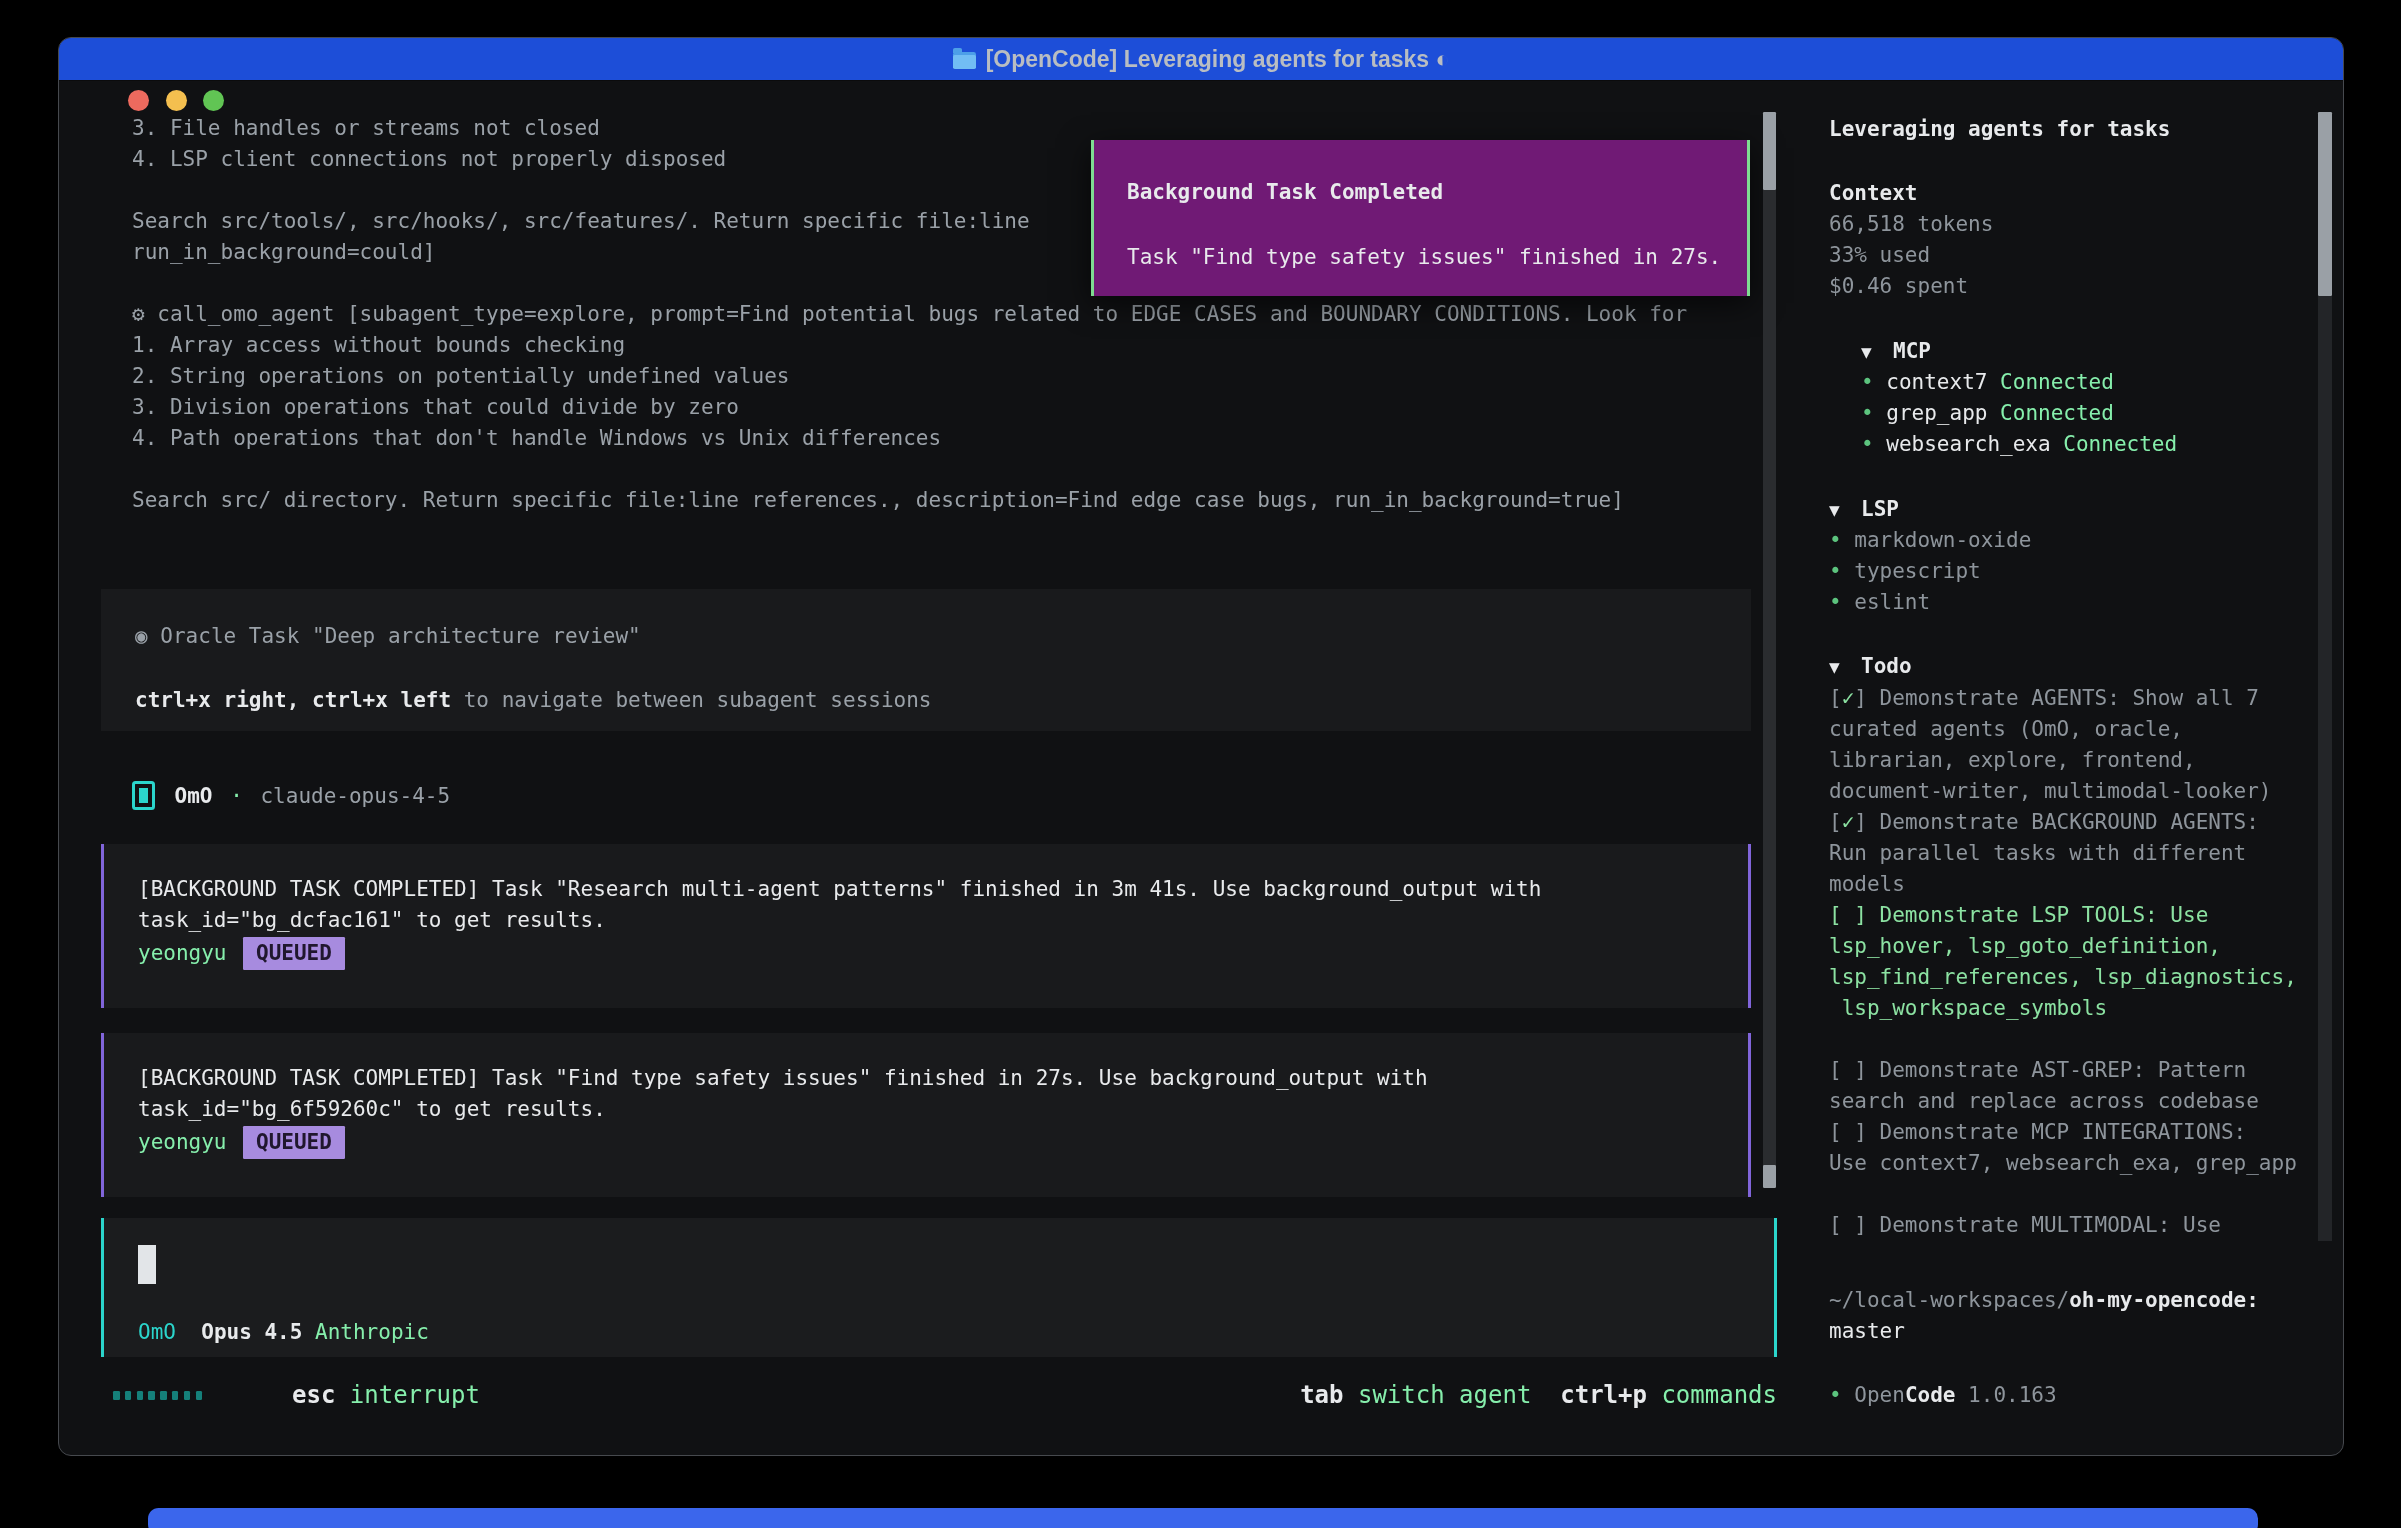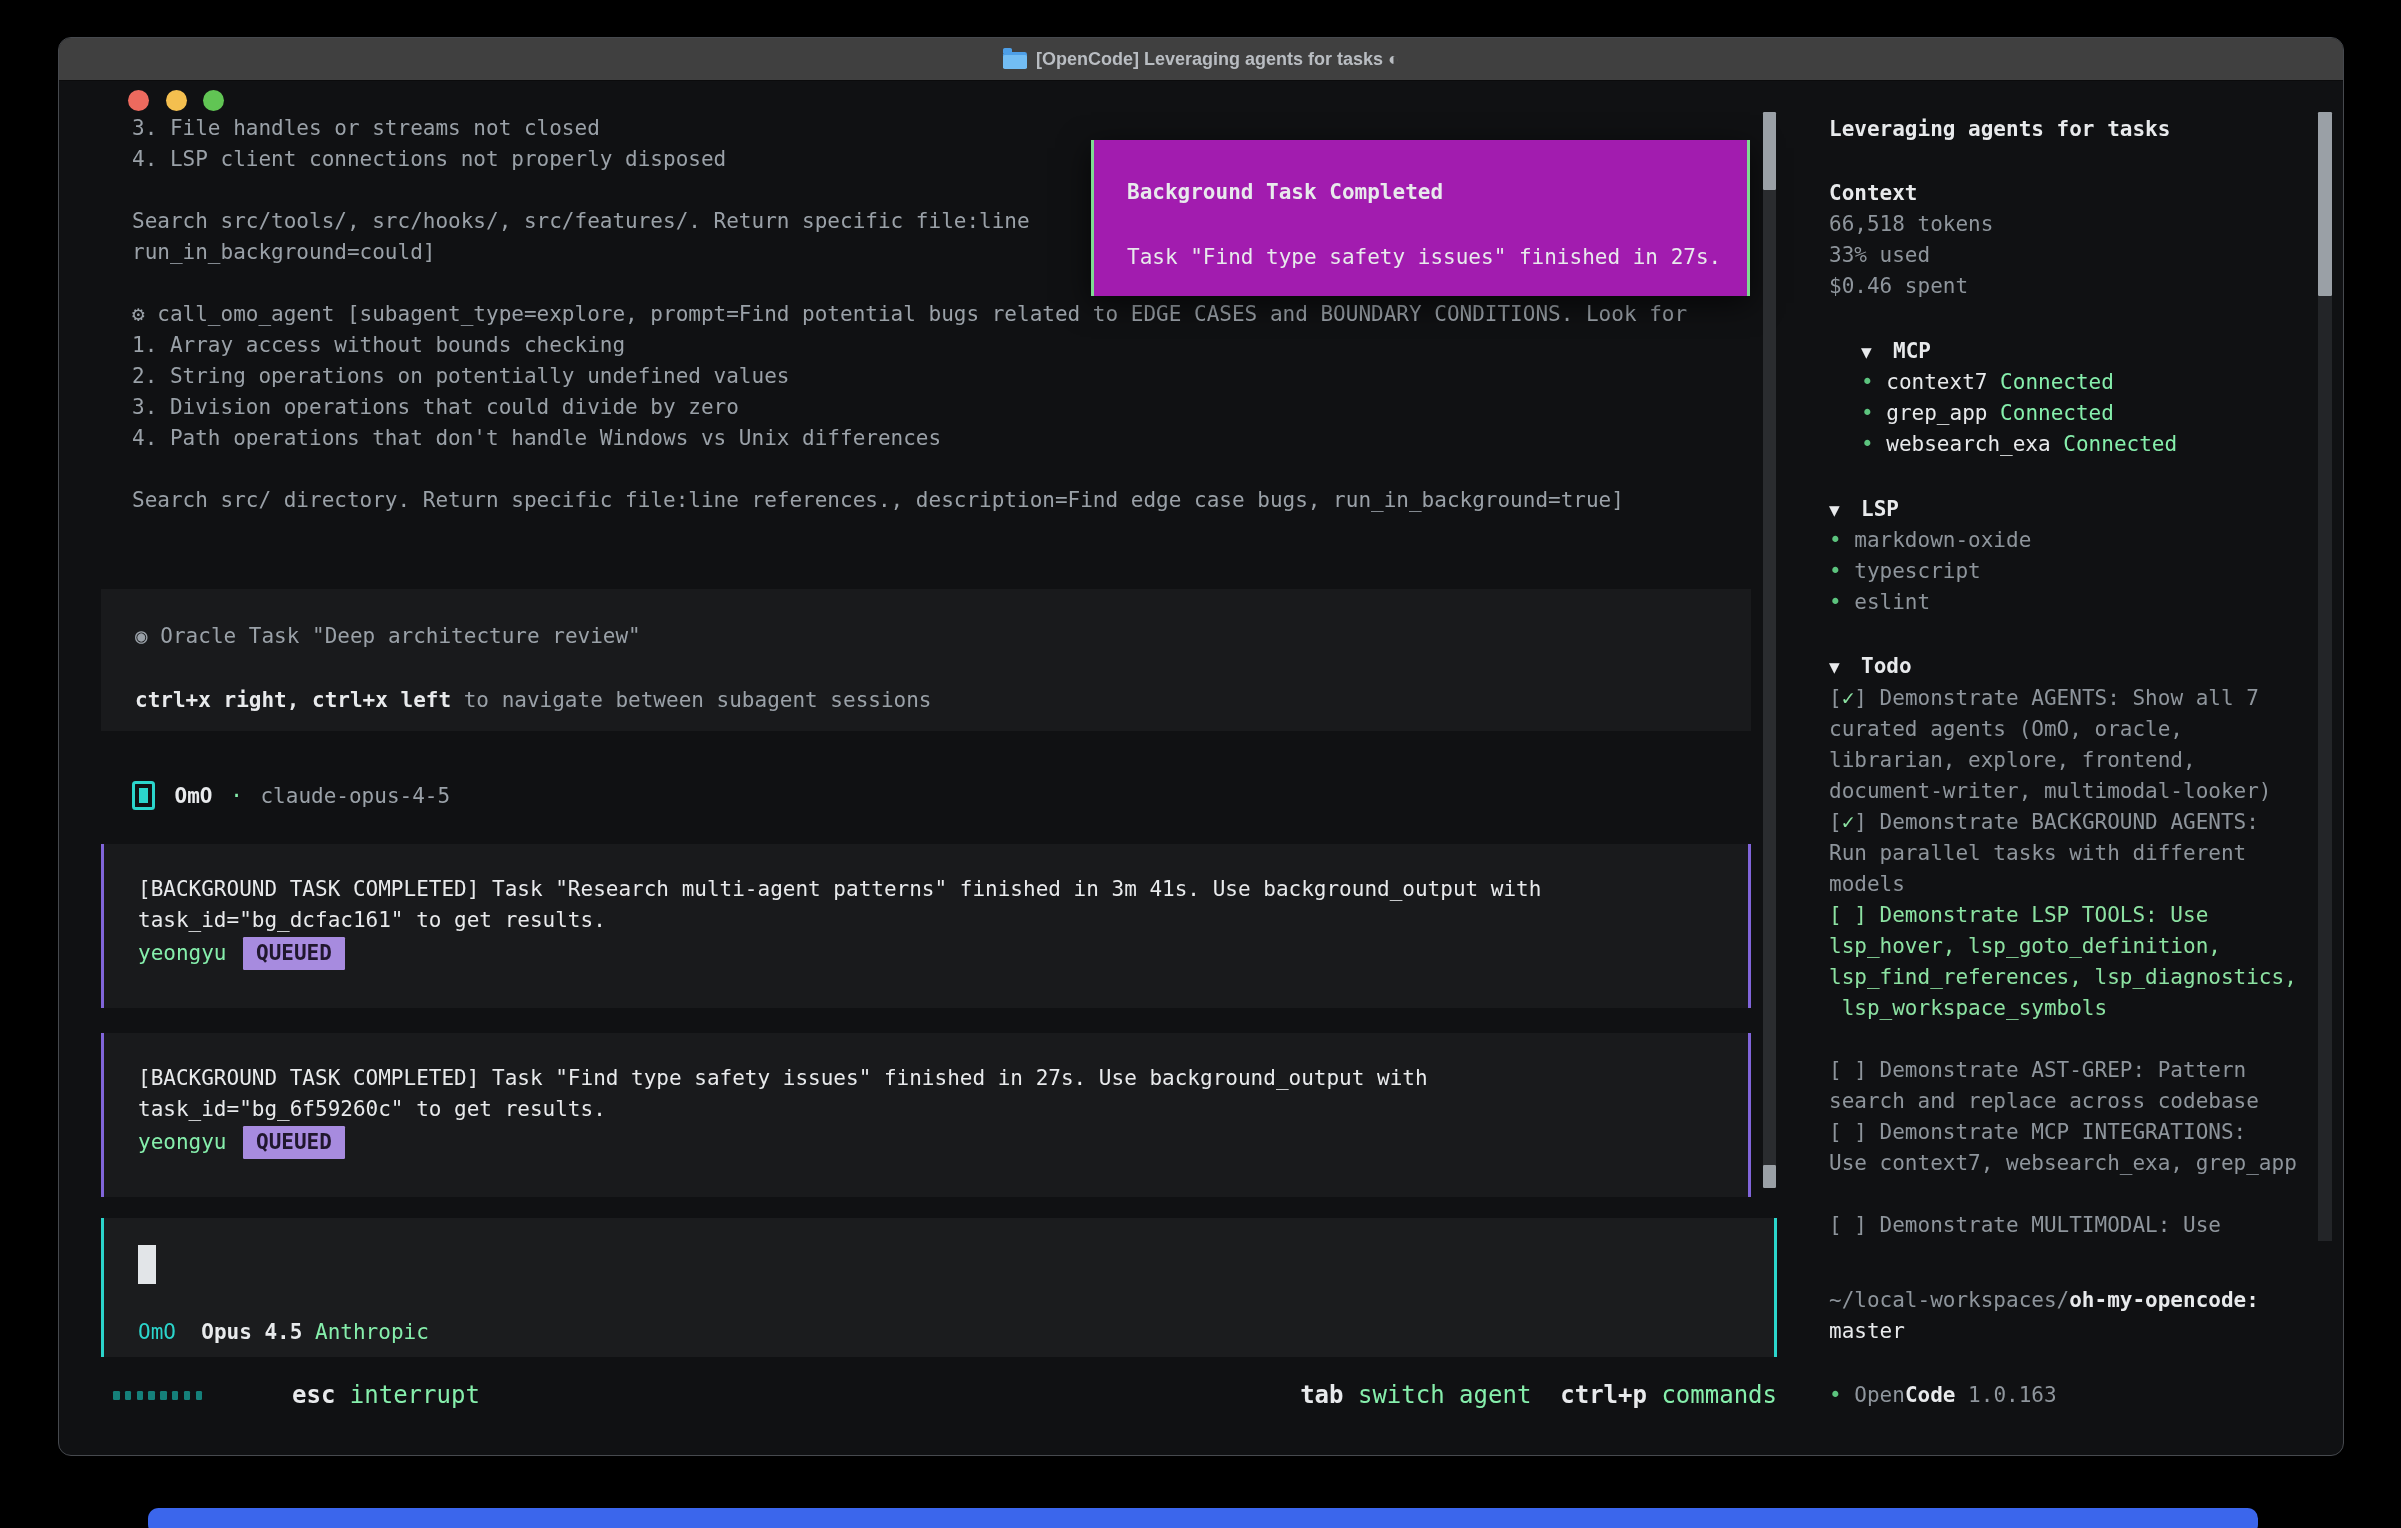"[OpenCode] Leveraging agents for tasks" #titlebar { background: #404040 -> #1d4ed8; font-size: 18px -> 23px }
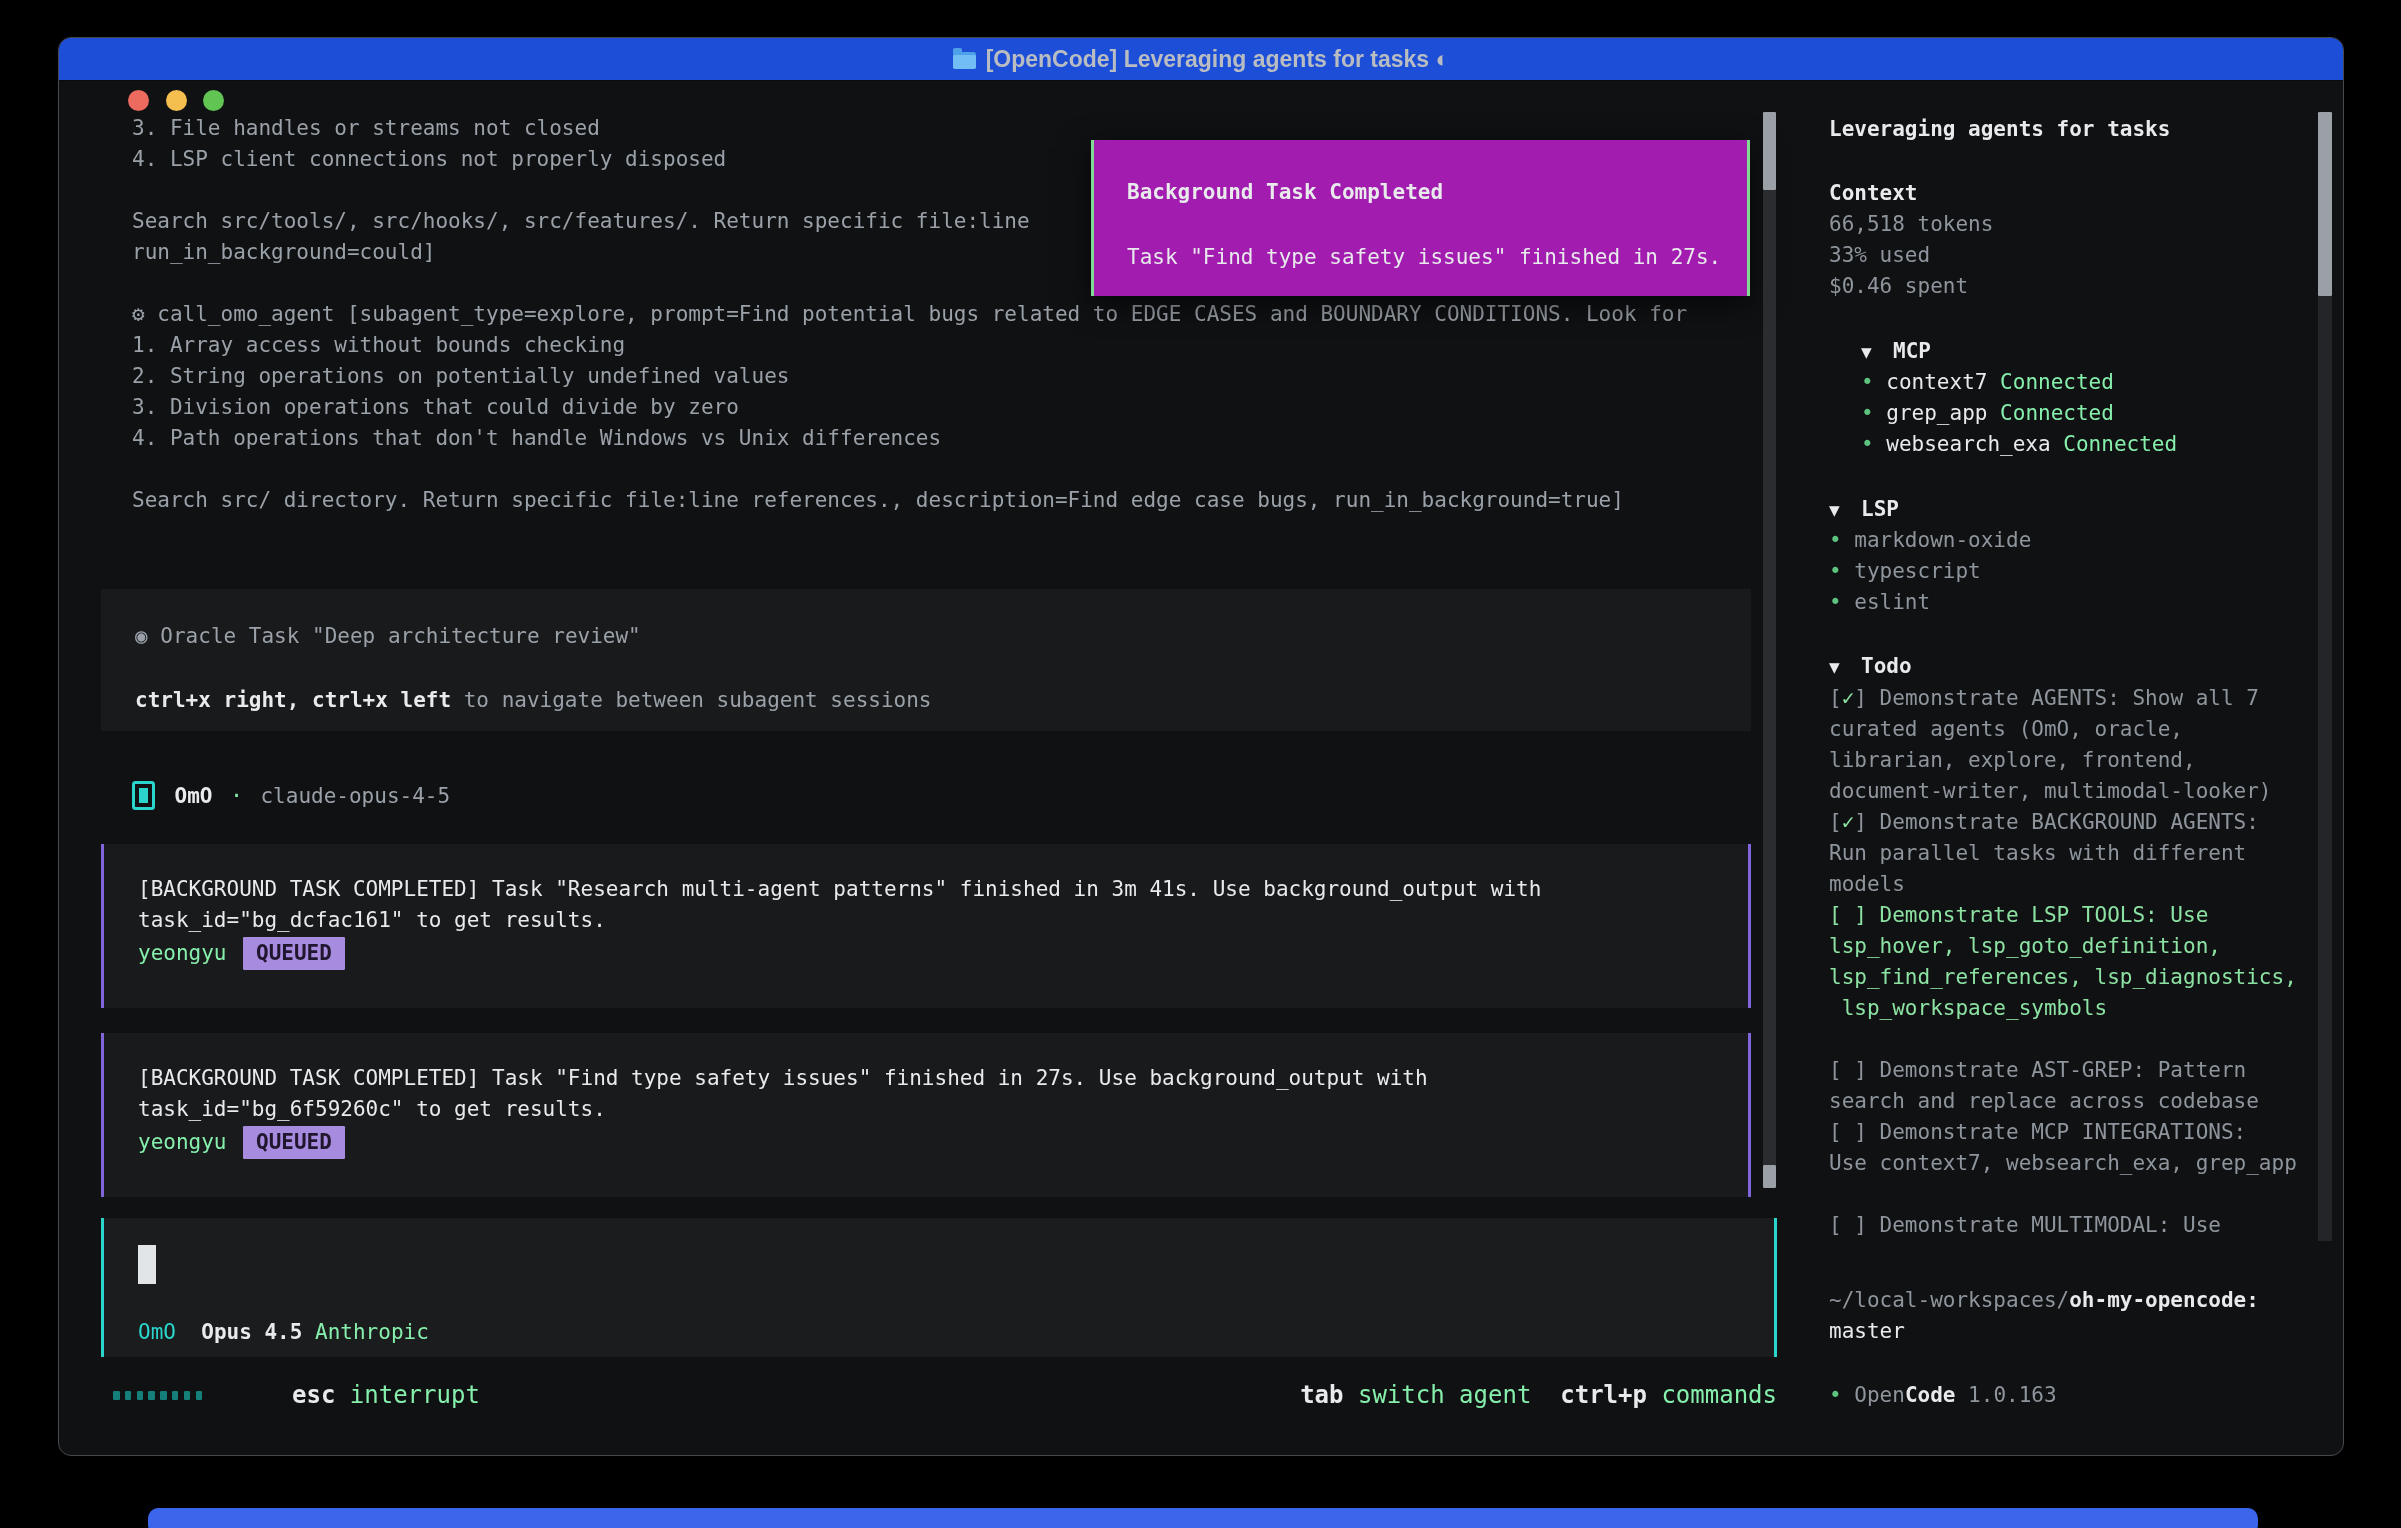"Background Task Completed" #notification { background: #a21caf -> #701a75 }
